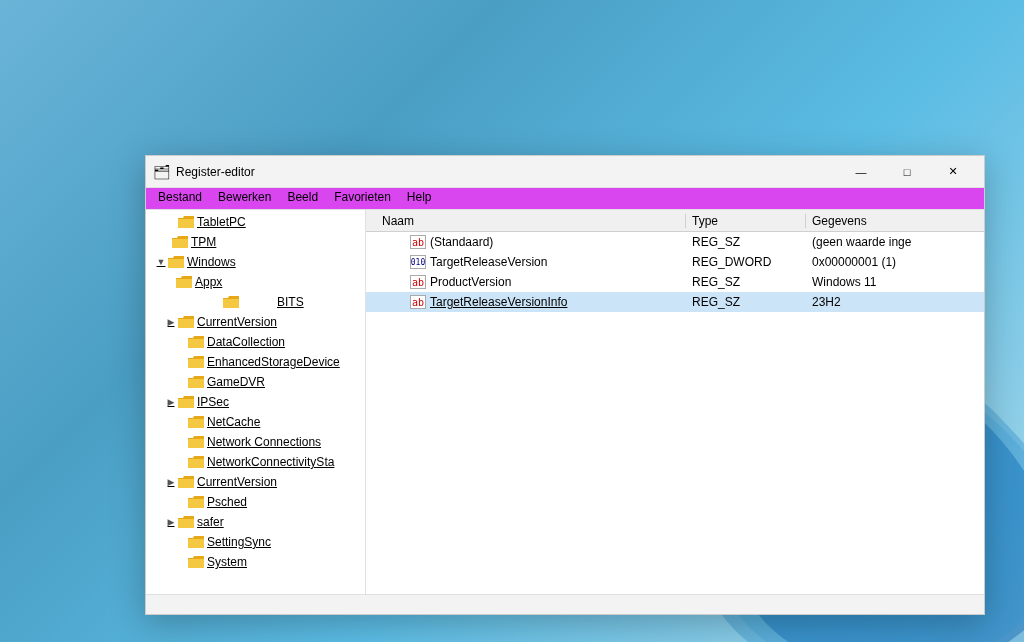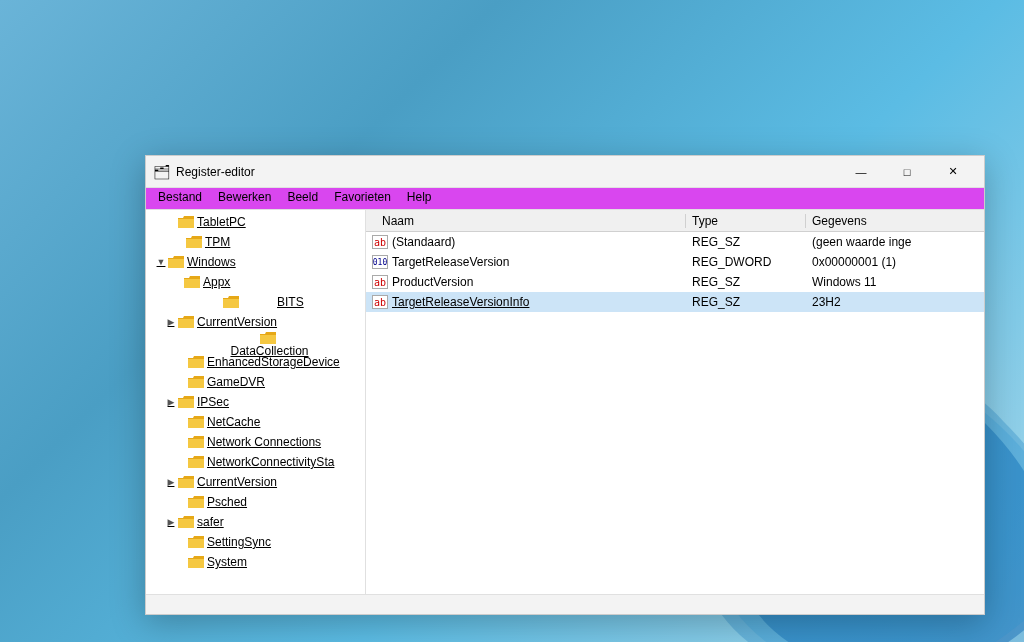"TPM" div.tree-item { padding-left: 26px -> 12px }
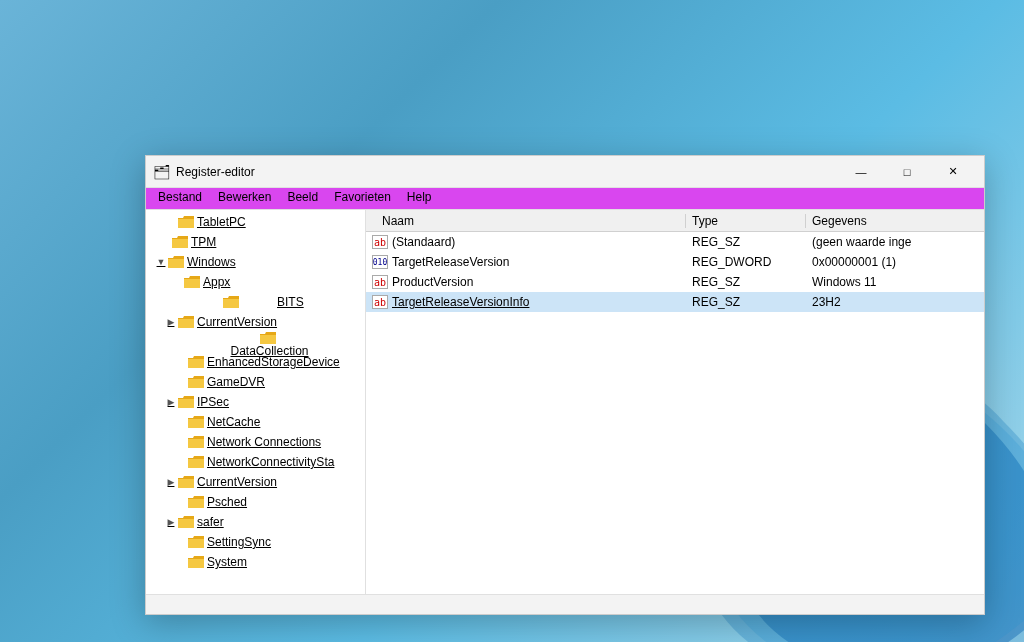"ab" .reg-icon { margin-left: none -> 38px }
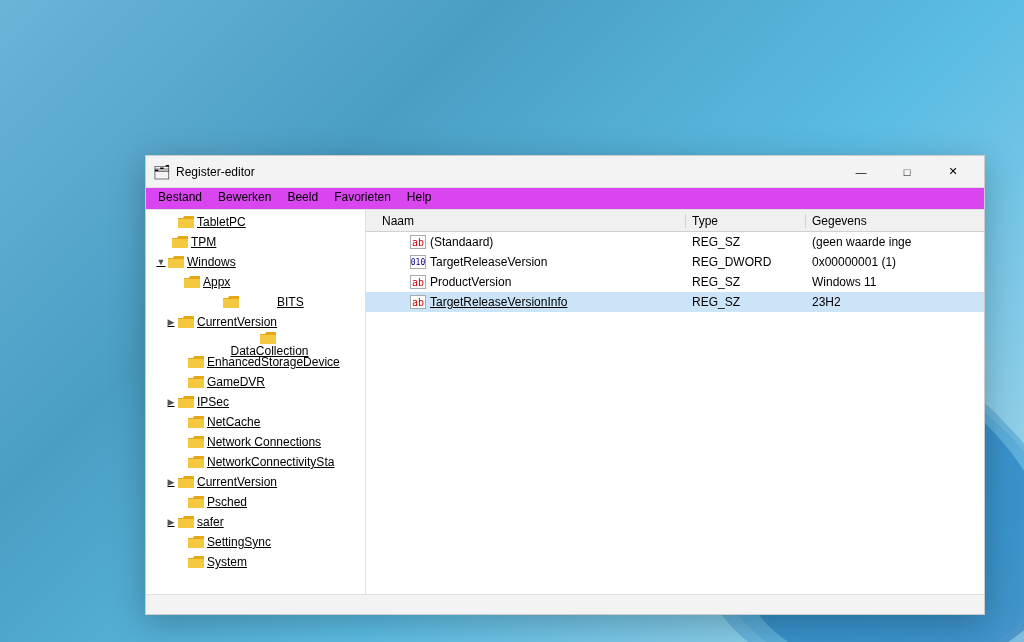"Appx" div.tree-item { padding-left: 24px -> 16px }
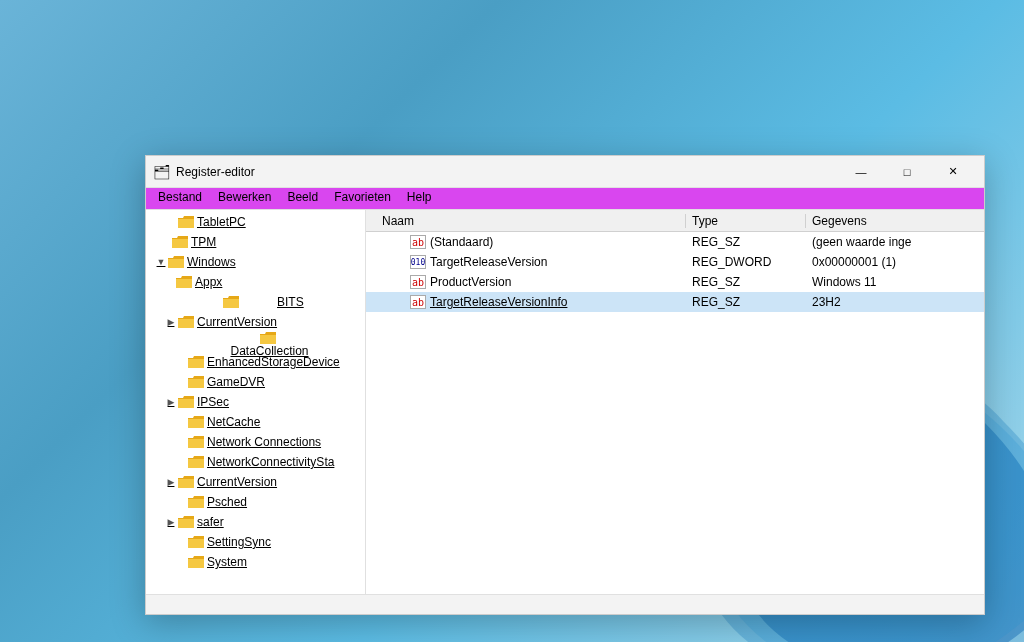"DataCollection" div.tree-item { flex-direction: column -> none }
